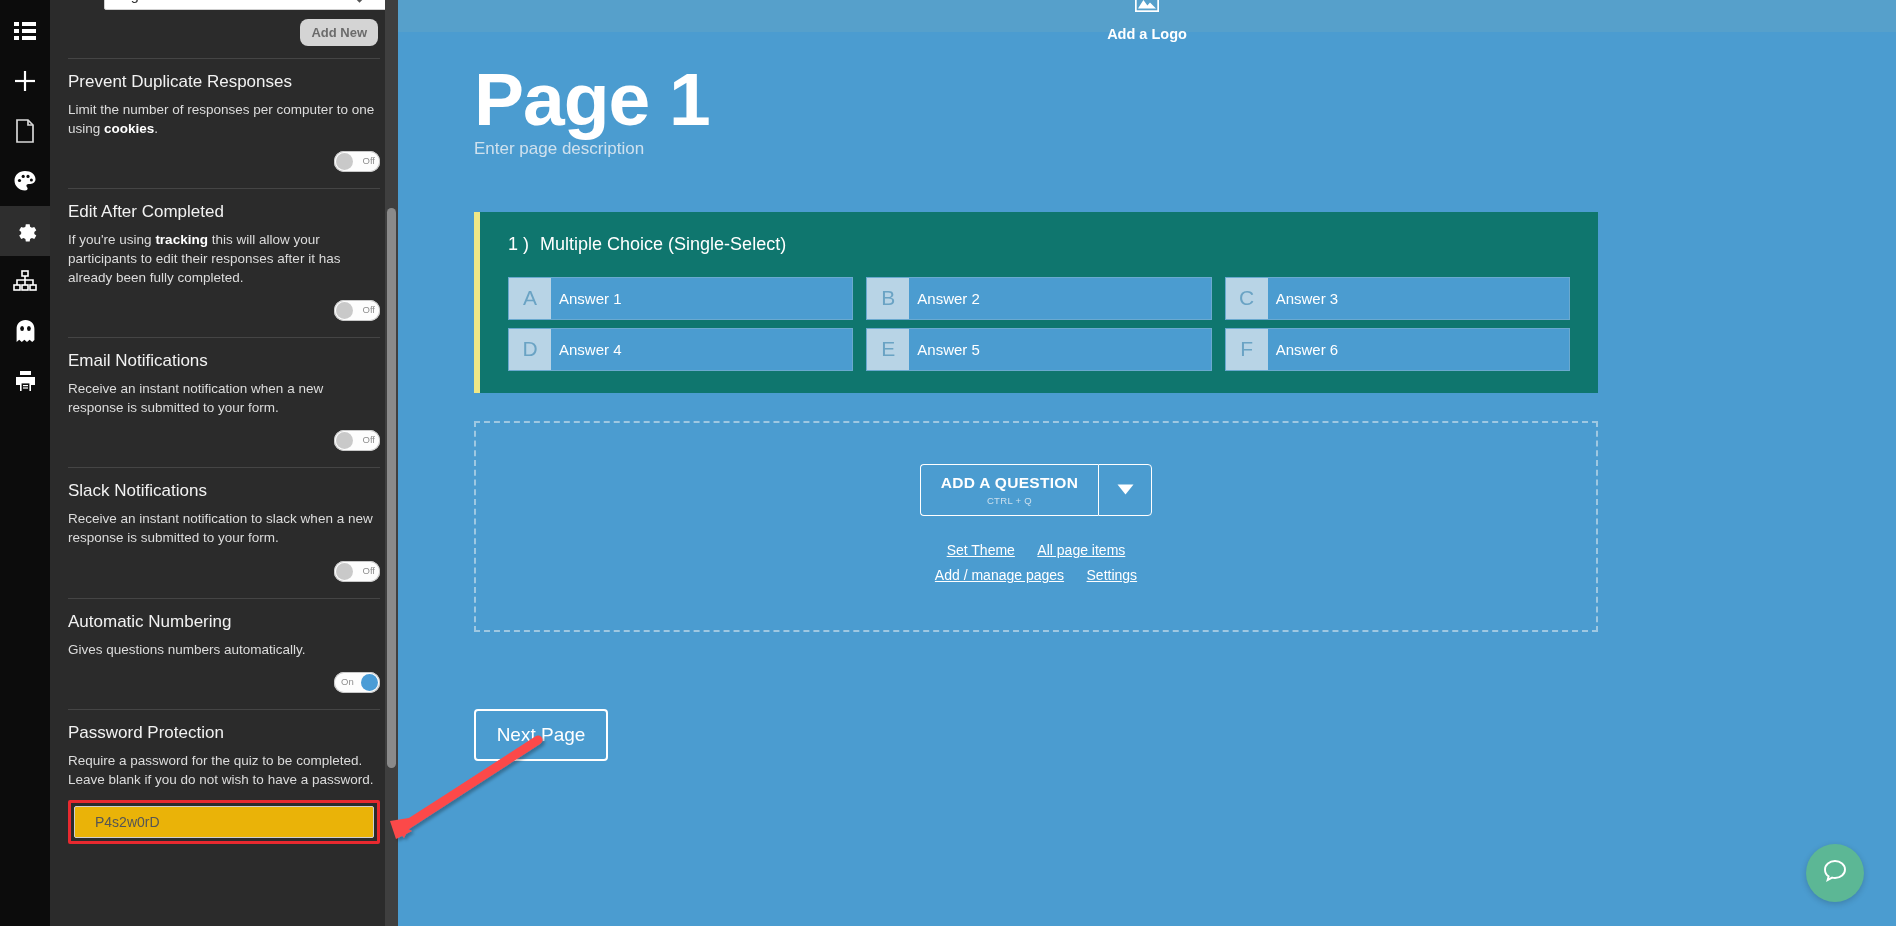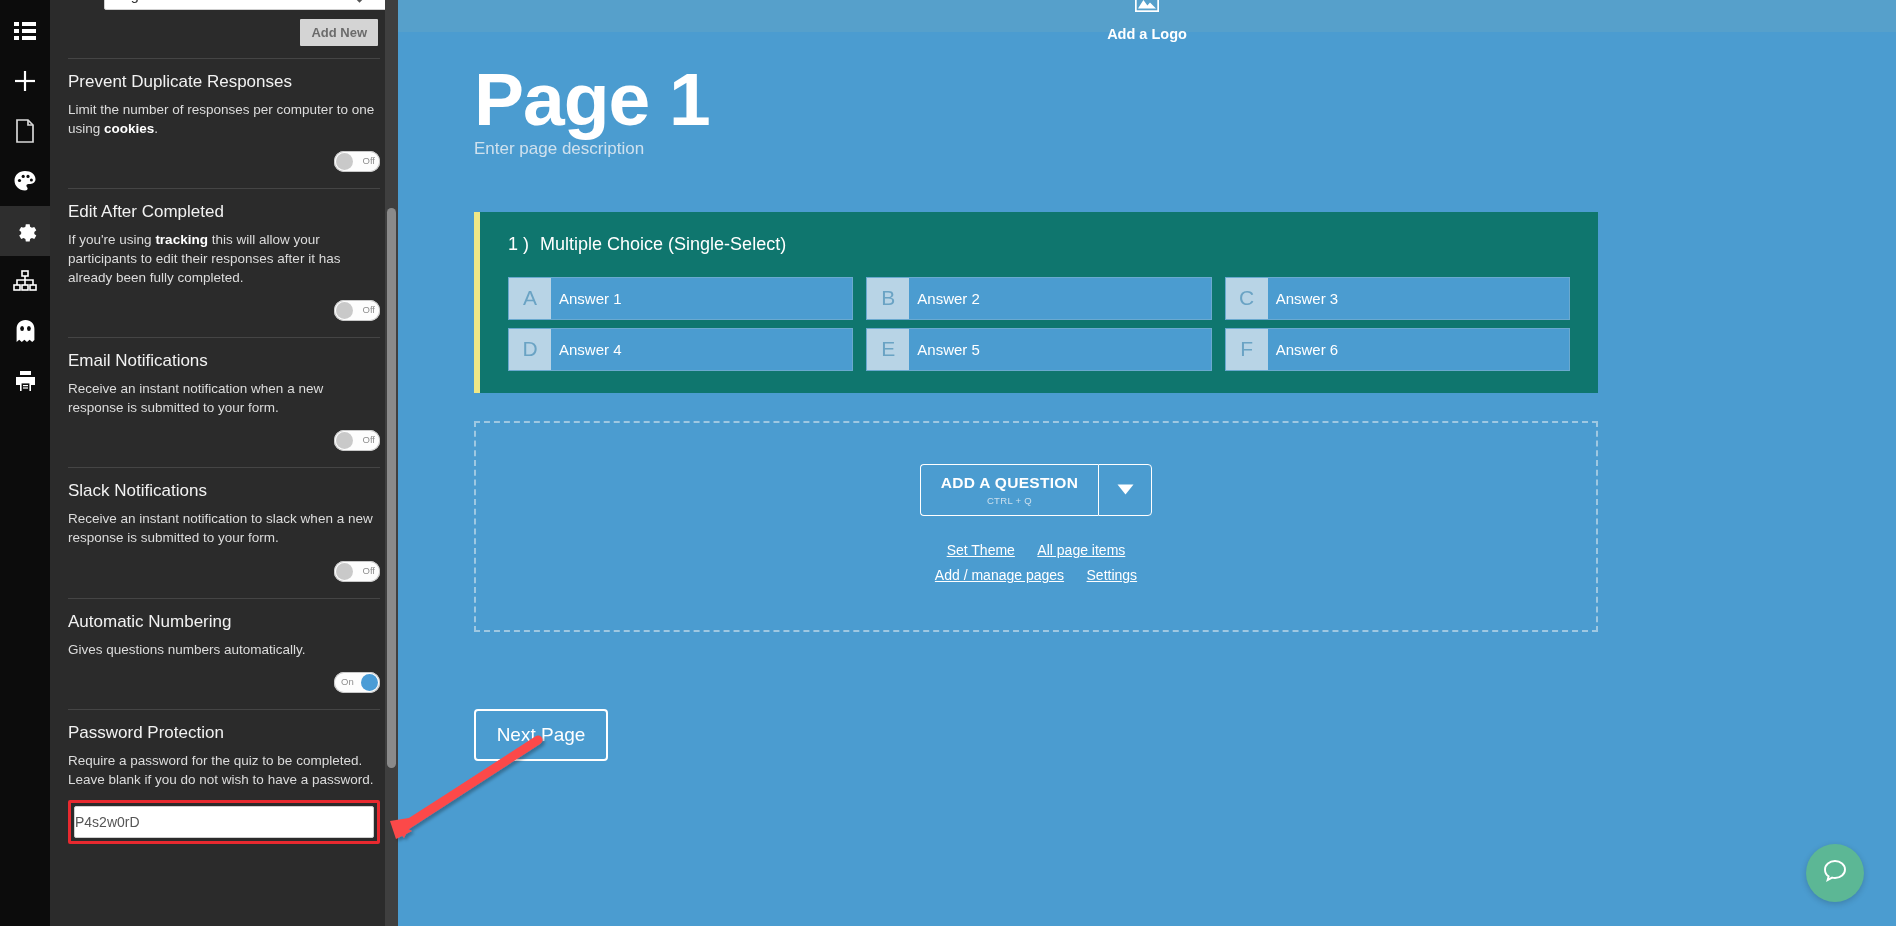"Add New" .addnew-btn { border-radius: 1px -> 8px }
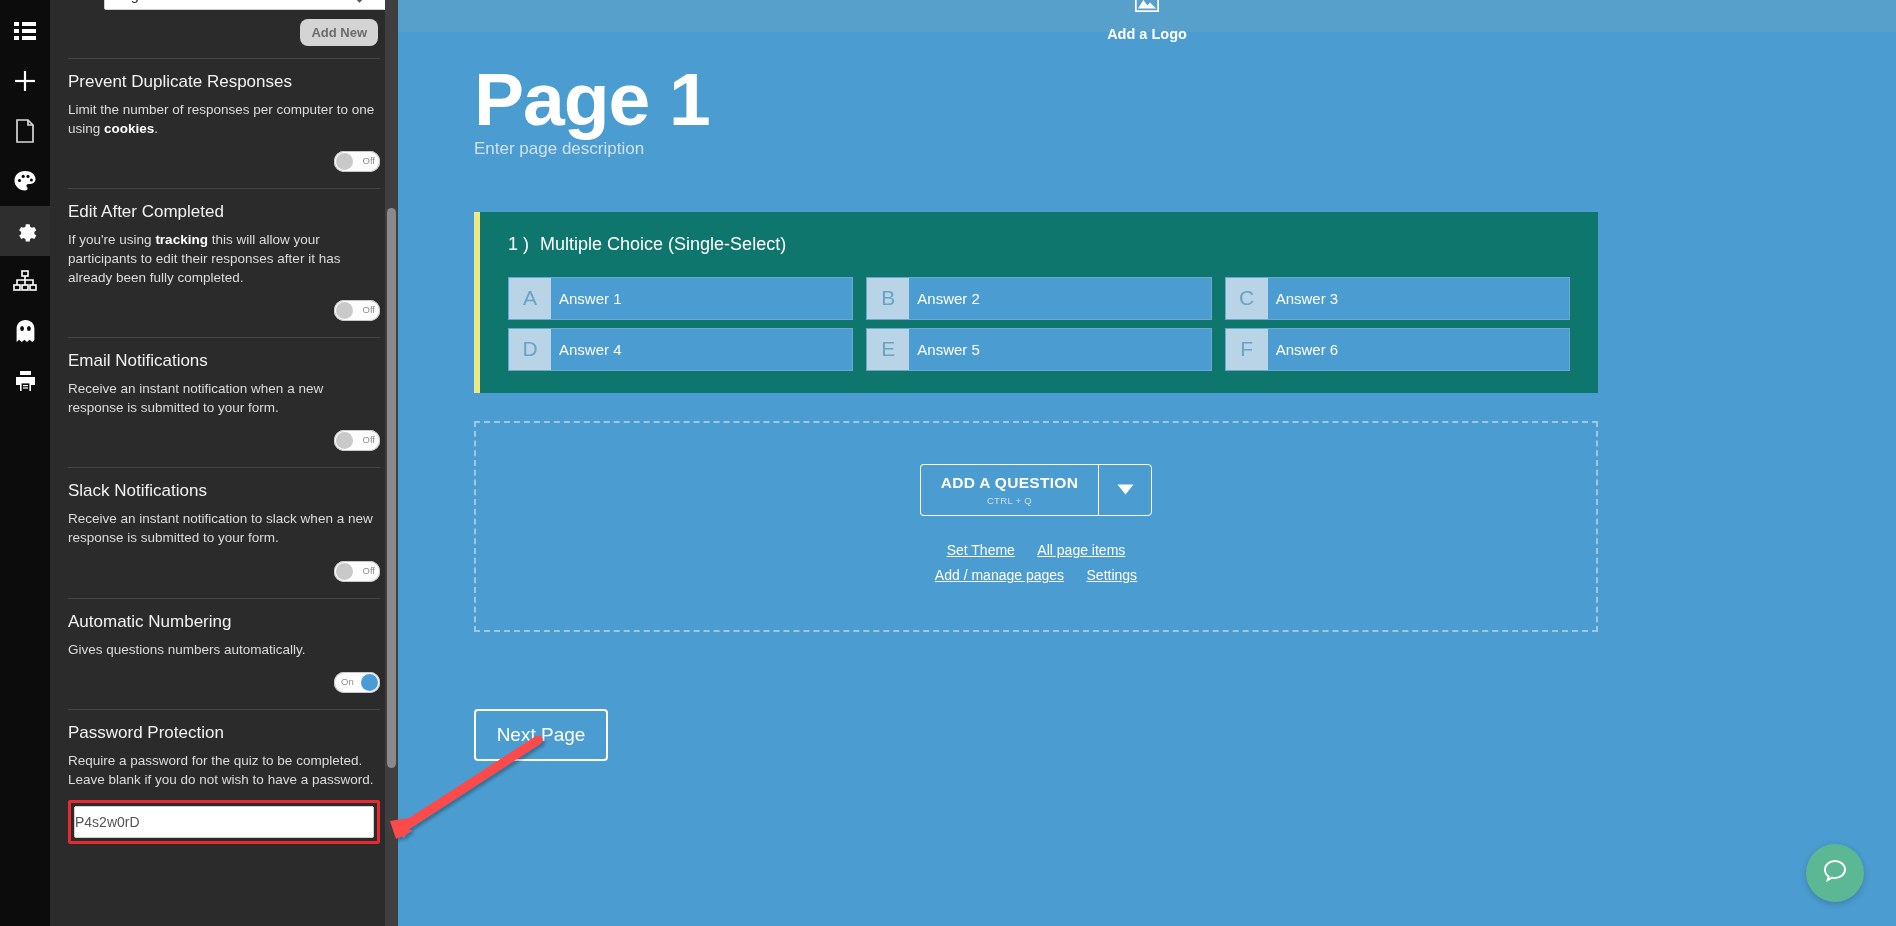"P4s2w0rD" .pw-input { background: #ffffff -> #eab308; padding: 0 0 -> 0 20px }
